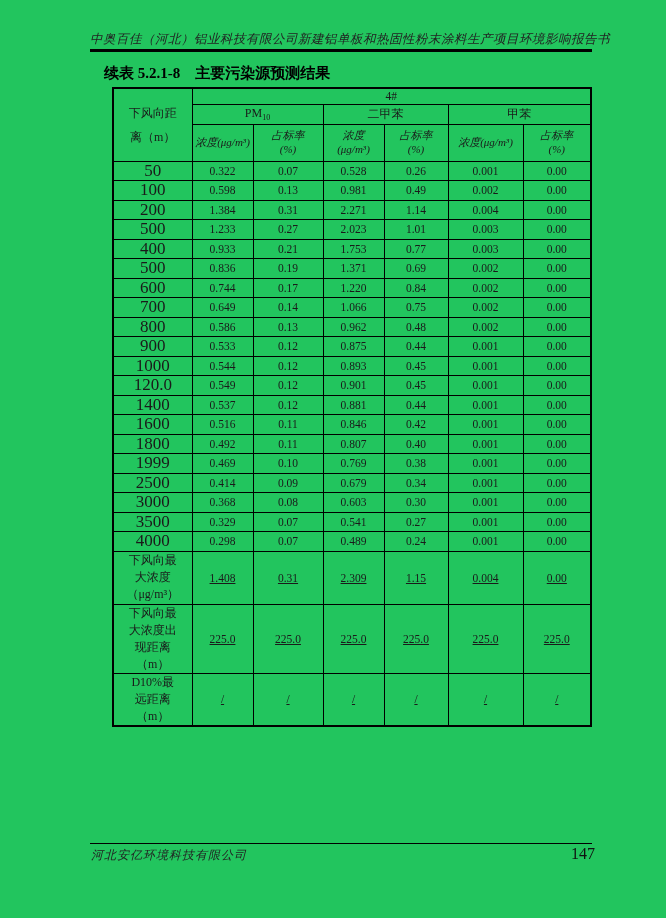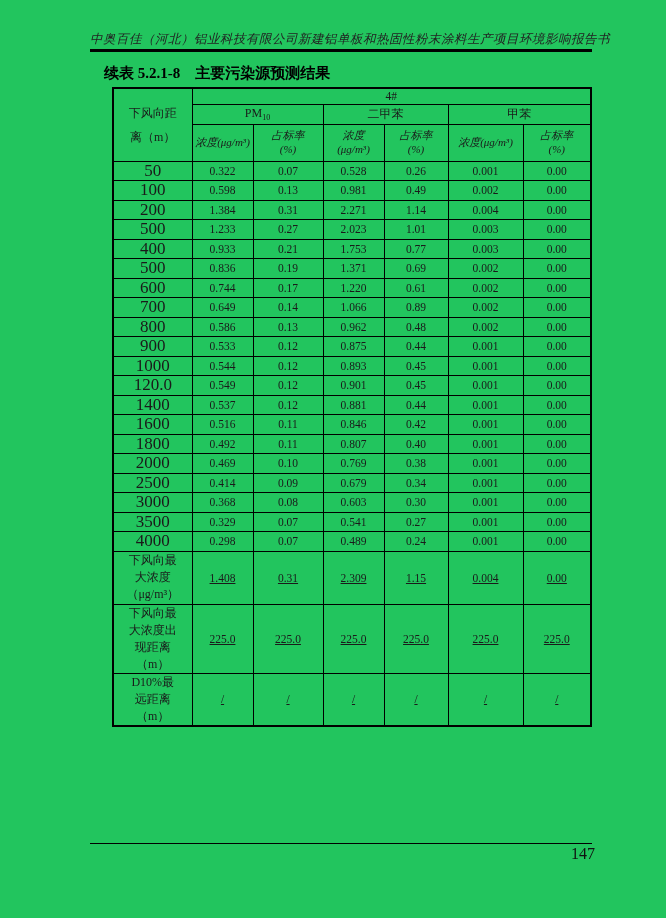"0.61" td { text: 0.61 -> 0.84 }
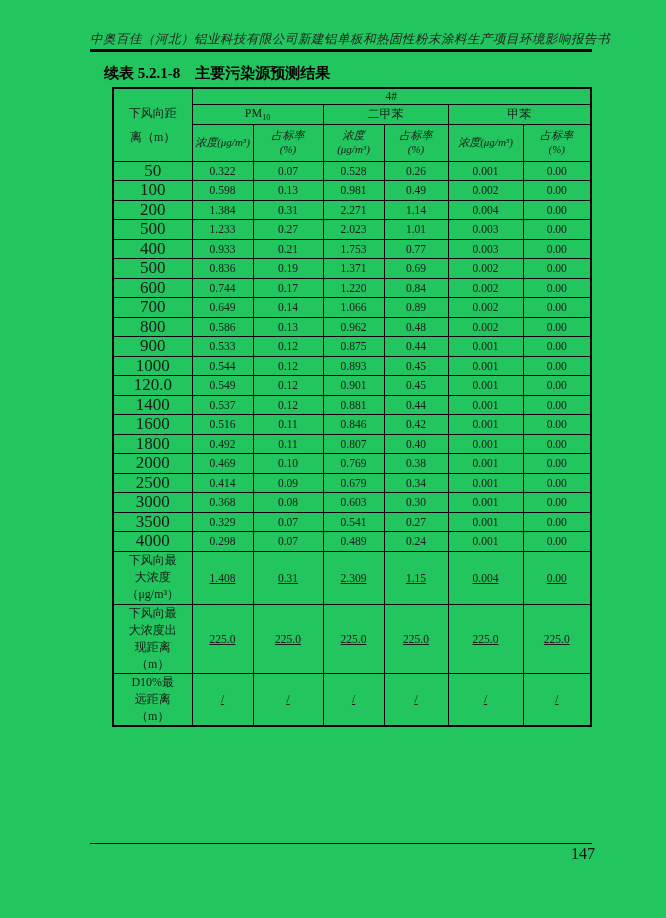"0.89" td { text: 0.89 -> 0.75 }
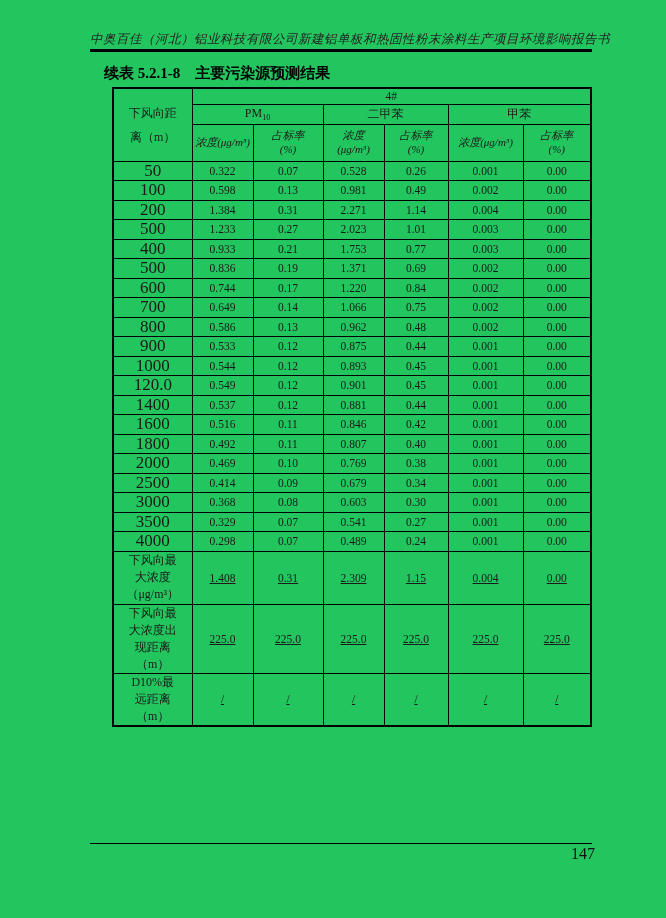"2000" td.dist { text: 2000 -> 1999 }
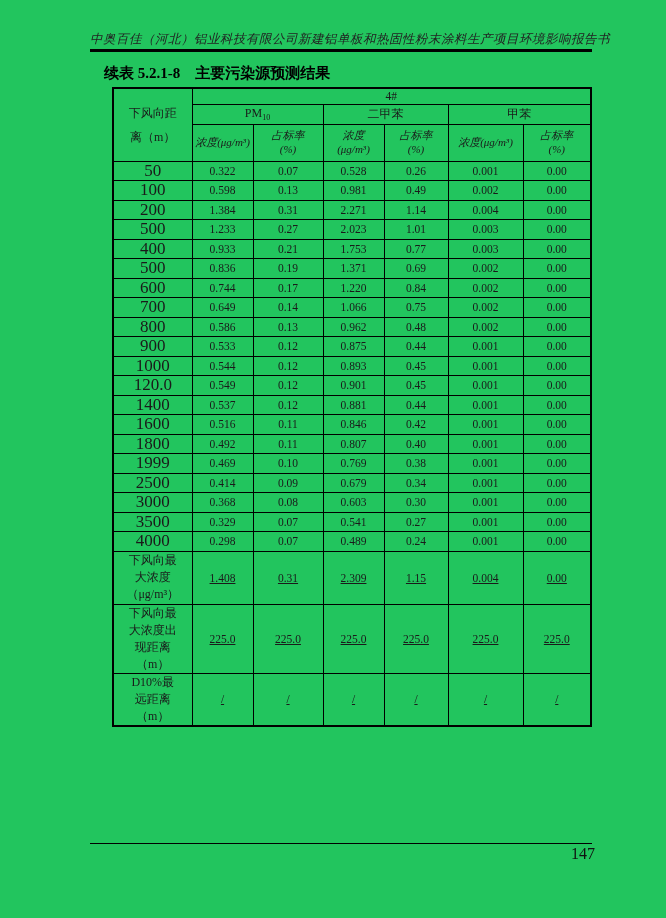"河北安亿环境科技有限公司" div.footer-company { html: none -> <div>河北安亿环境科技有限公司</div> }
